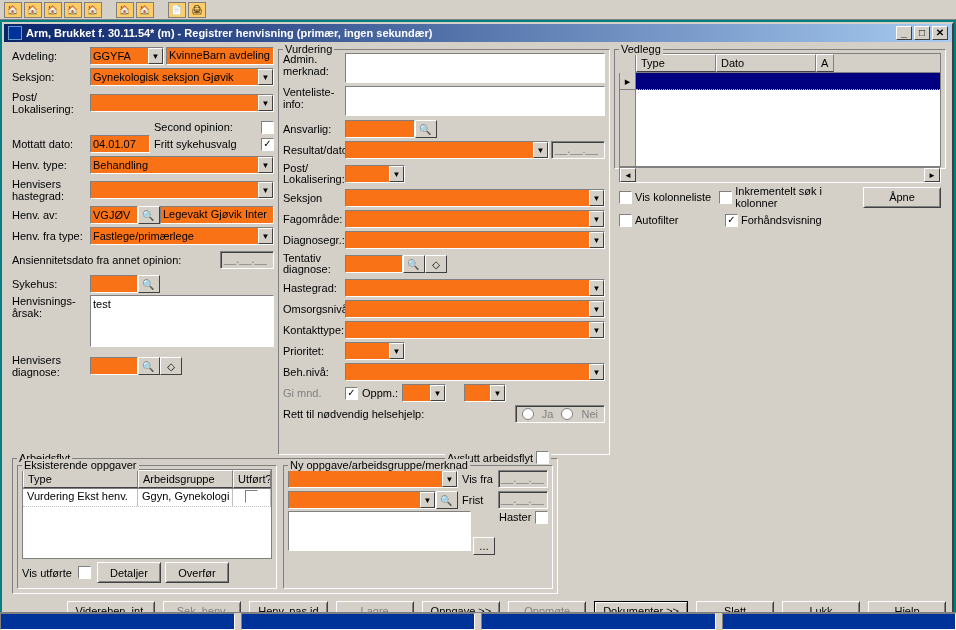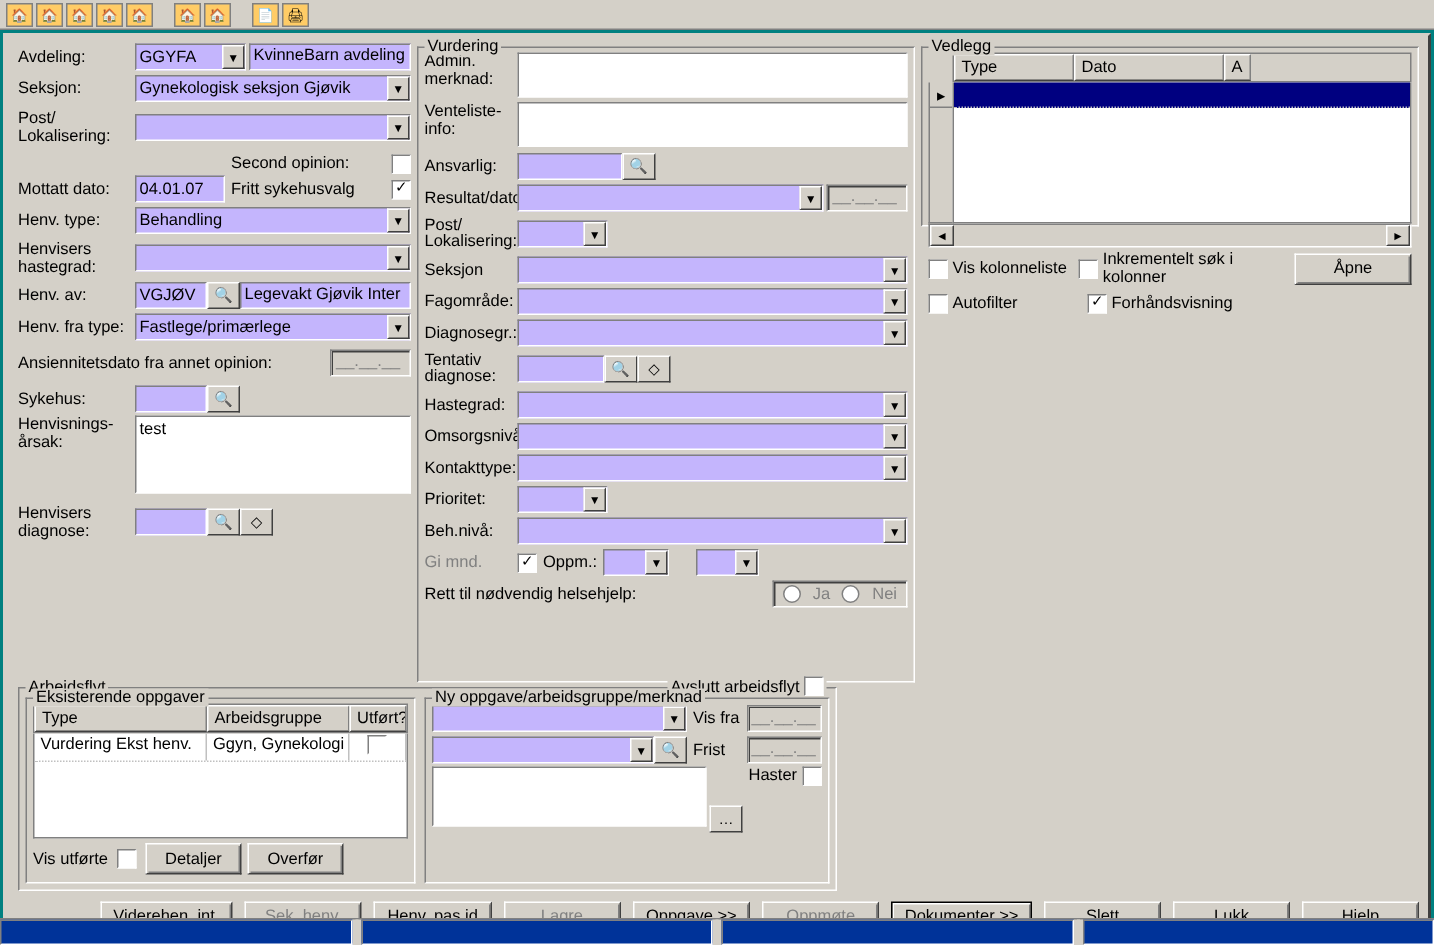"Arm, Brukket f. 30.11.54* (m)" div.titlebar { html: none -> <div> <div> <span></span> <span>Arm, Brukket f. 30.11.54* (m) - Registrer henvisning (primær, ingen sekundær)</span> </div> <div> <span>_</span> <span>□</span> <span>✕</span> </div> </div> }
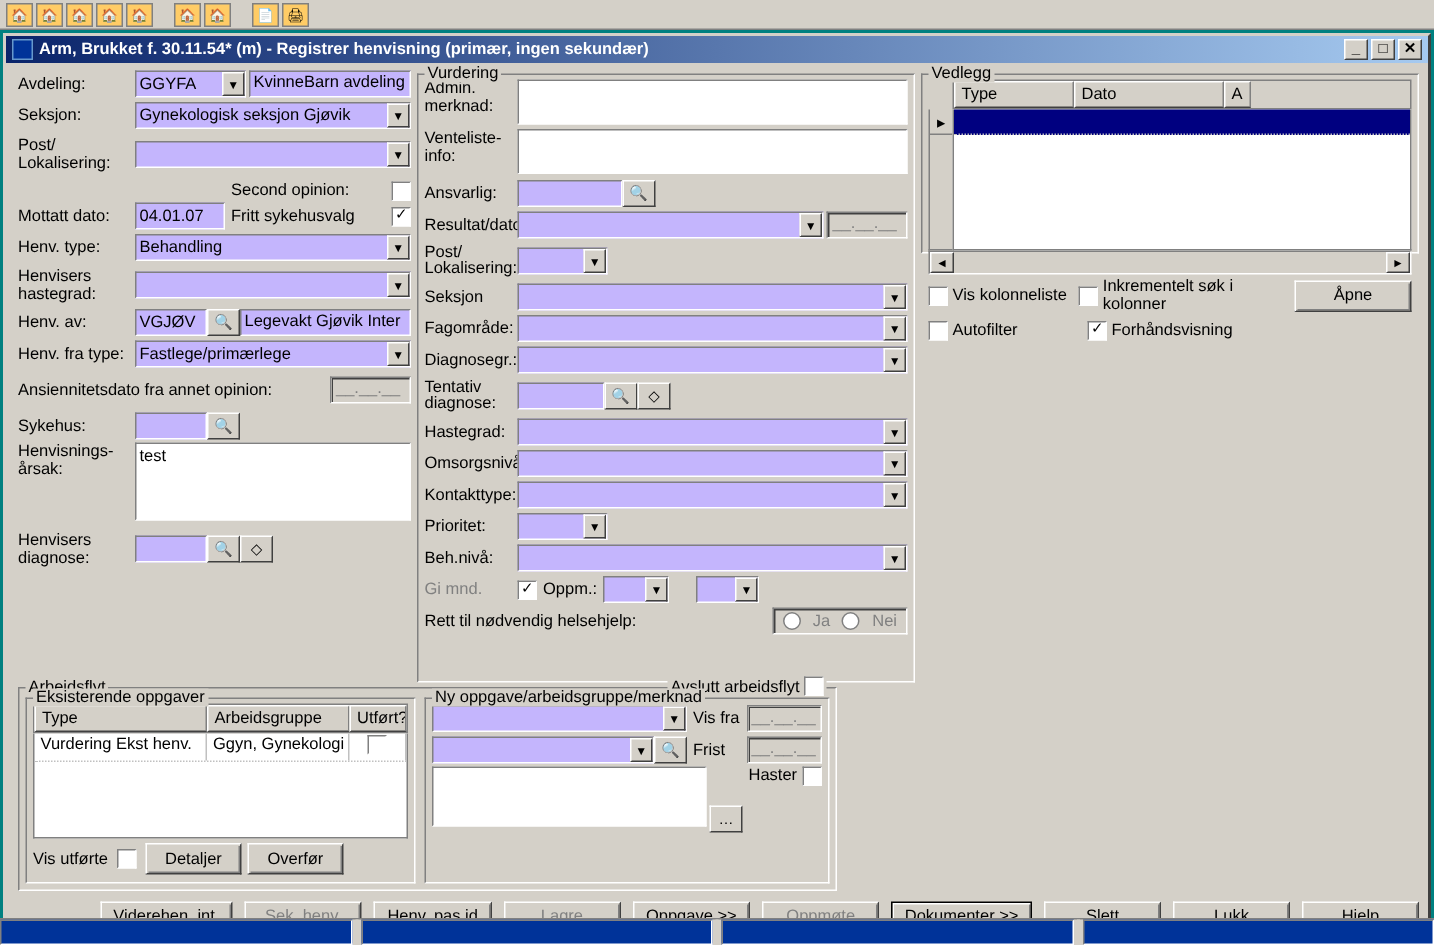"GGYFA" .input, .dropdown { background: #c4b5fd -> #f97316 }
